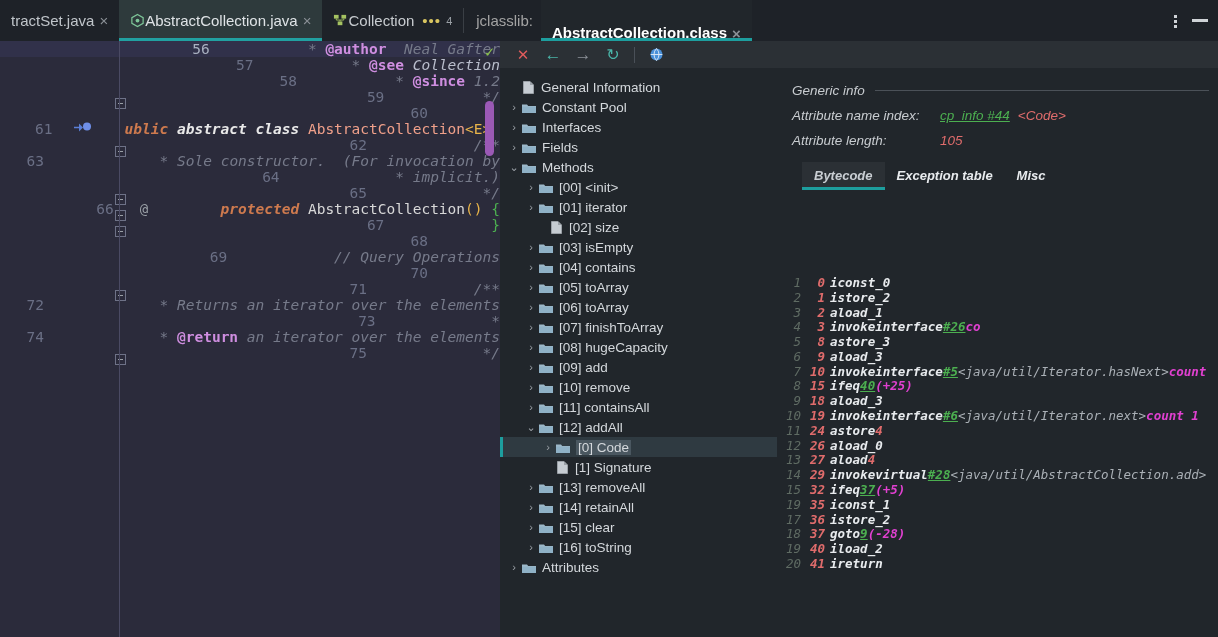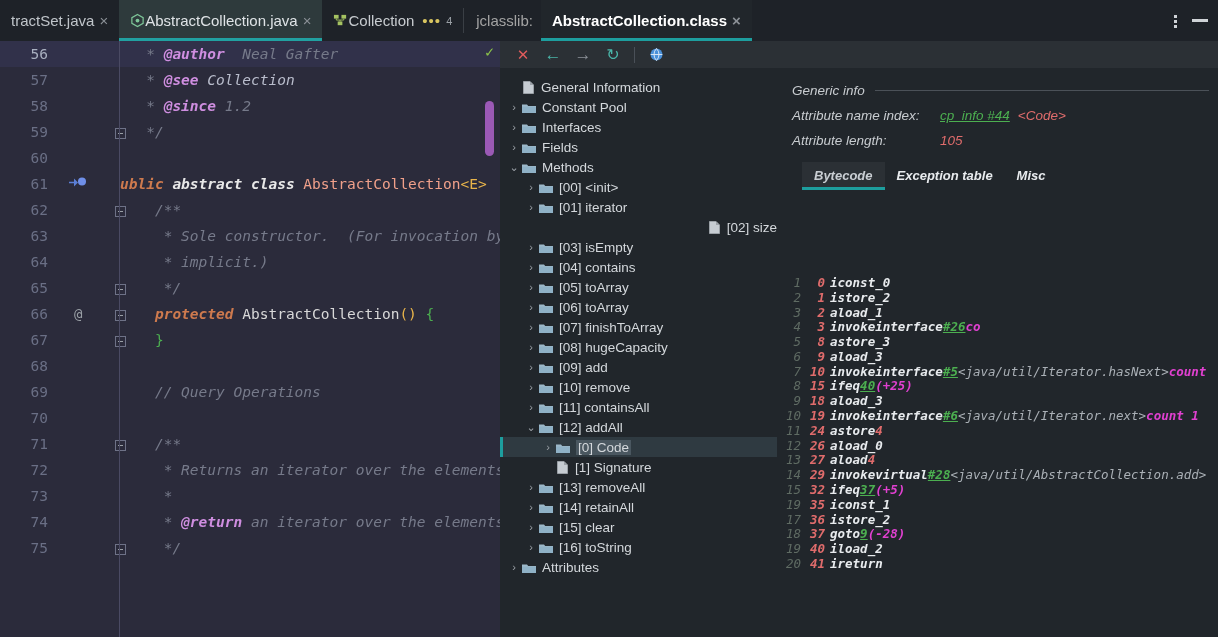"AbstractCollection.class" .tab.active-tool { align-items: none -> flex-end }
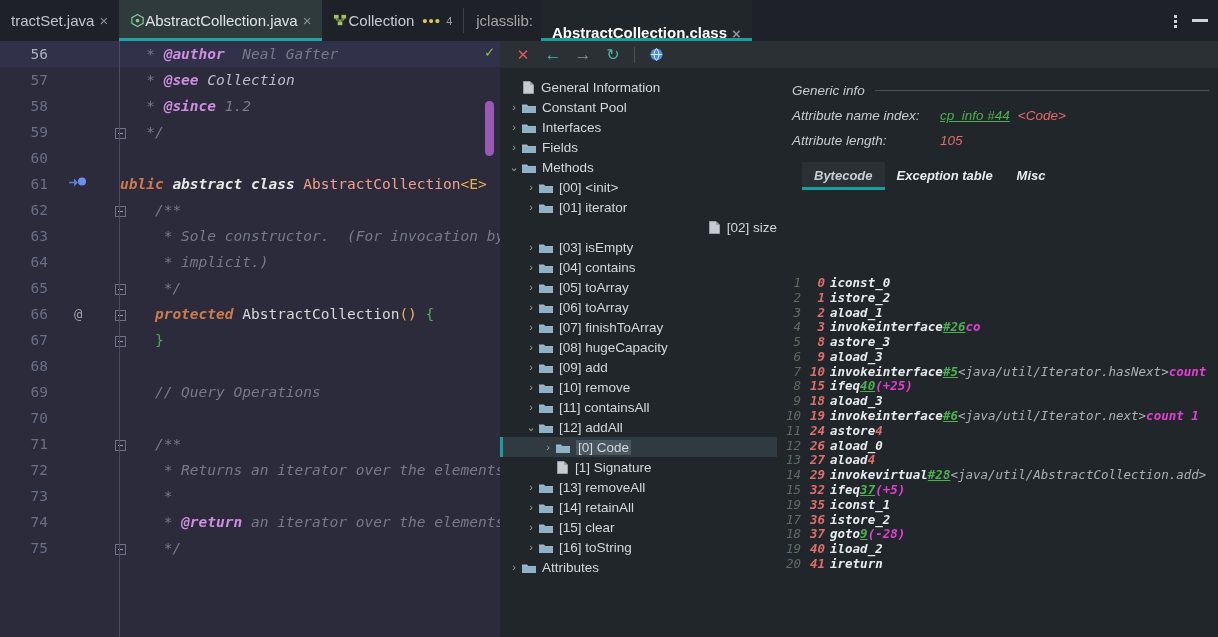"56" .eline { height: 26px -> 16px; justify-content: none -> flex-end }
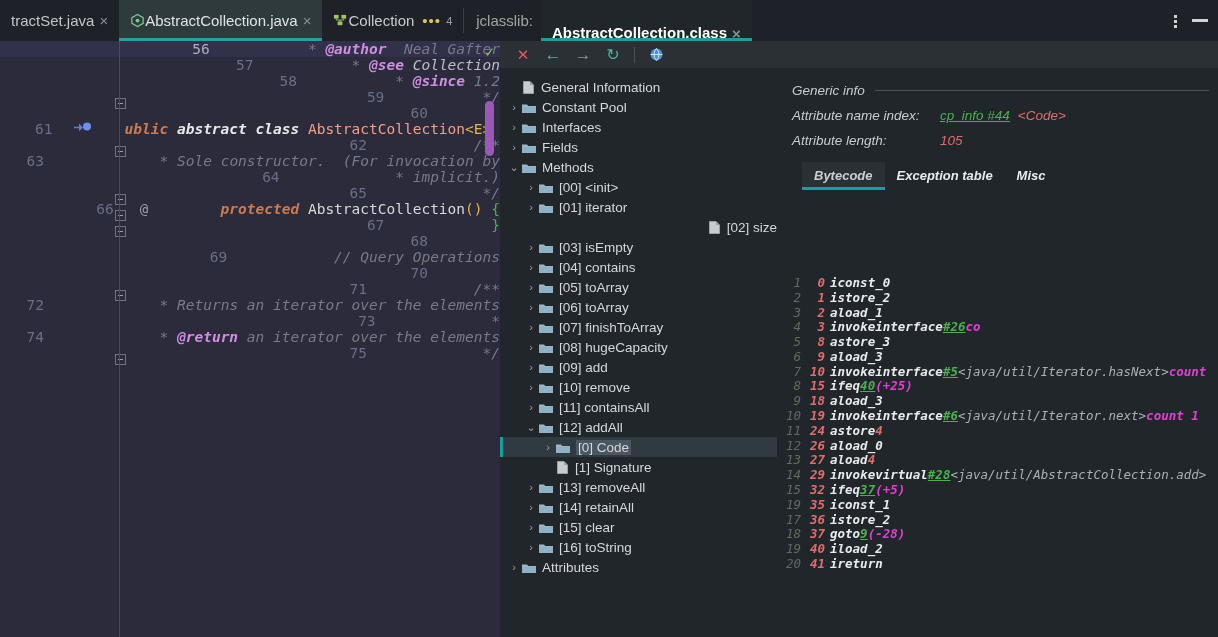"@author" .cmtTag { font-style: italic -> none }
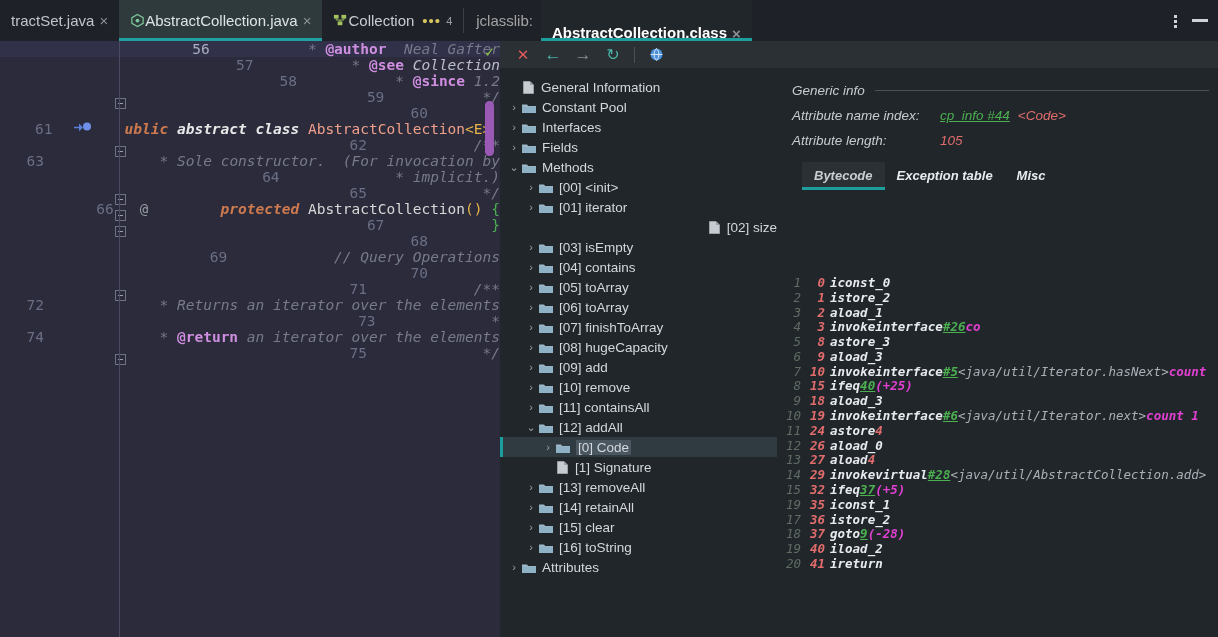"[02] size" div.trow { justify-content: flex-end -> none; padding-left: 18px -> 34px }
